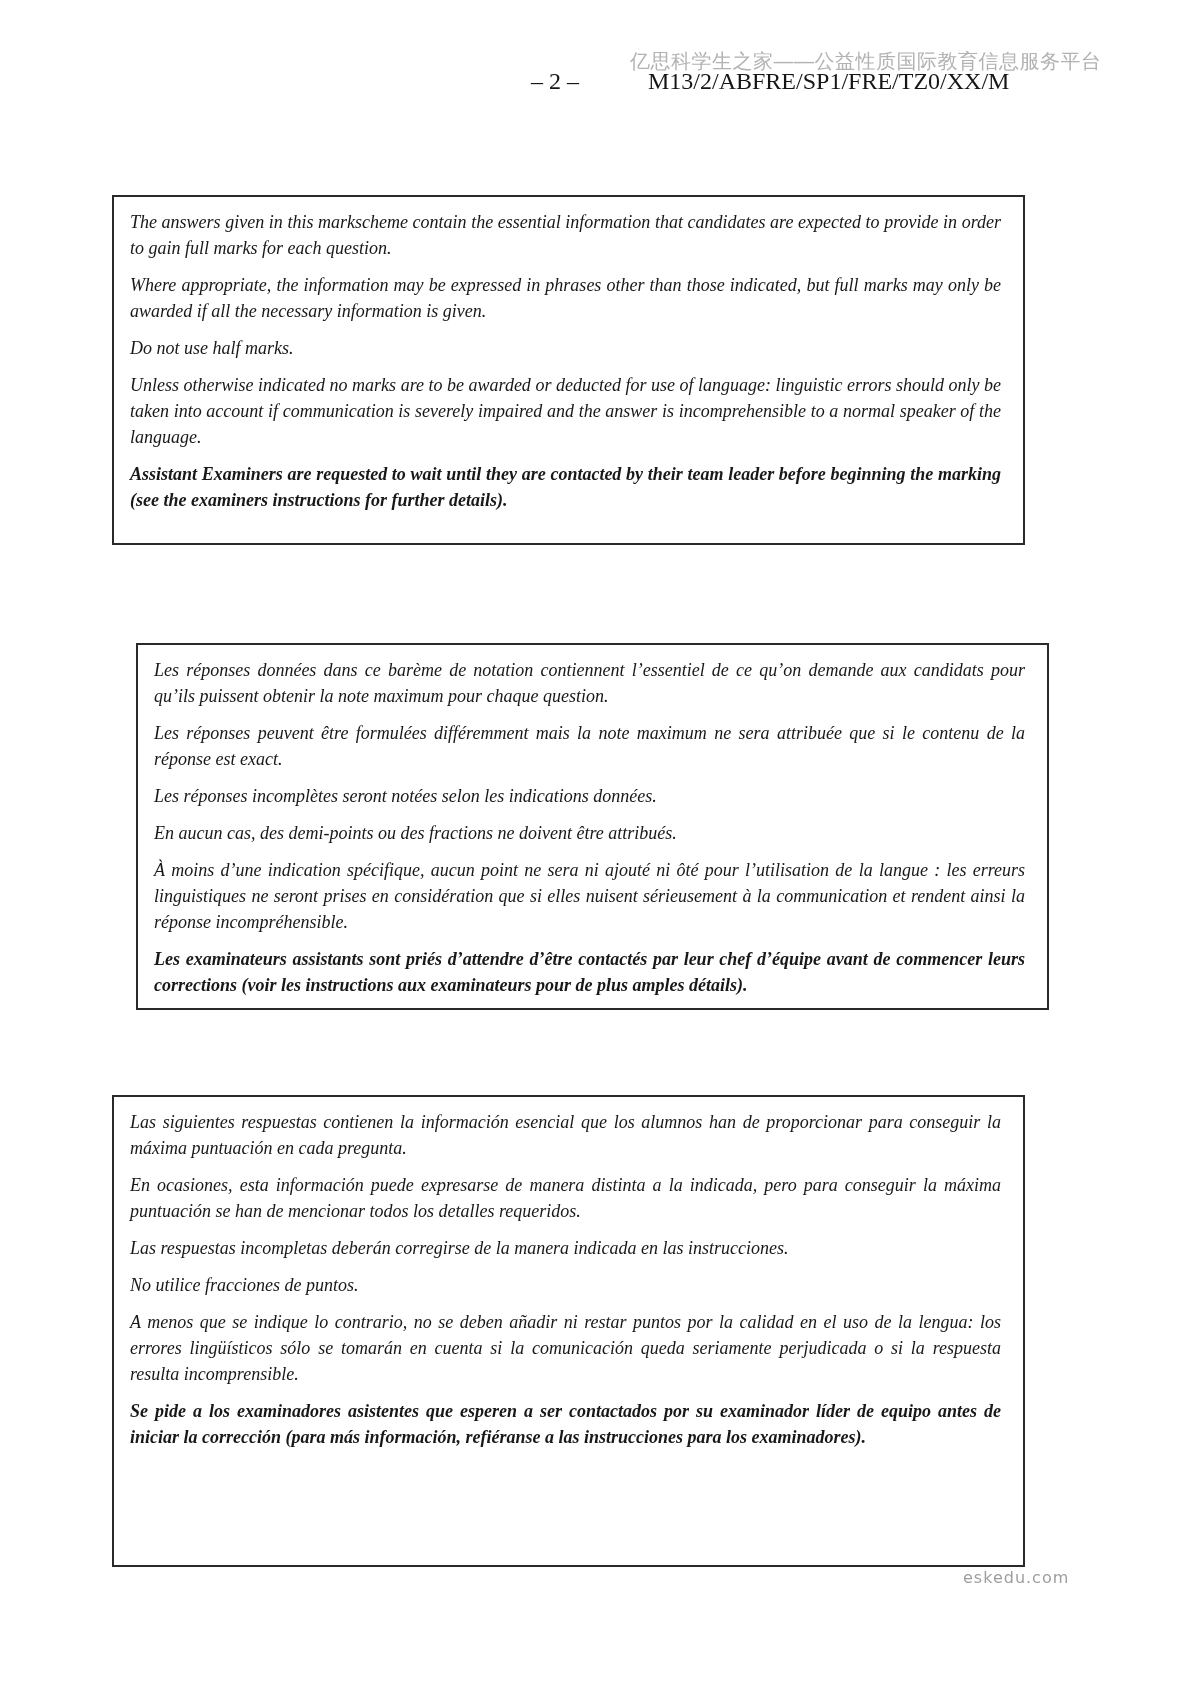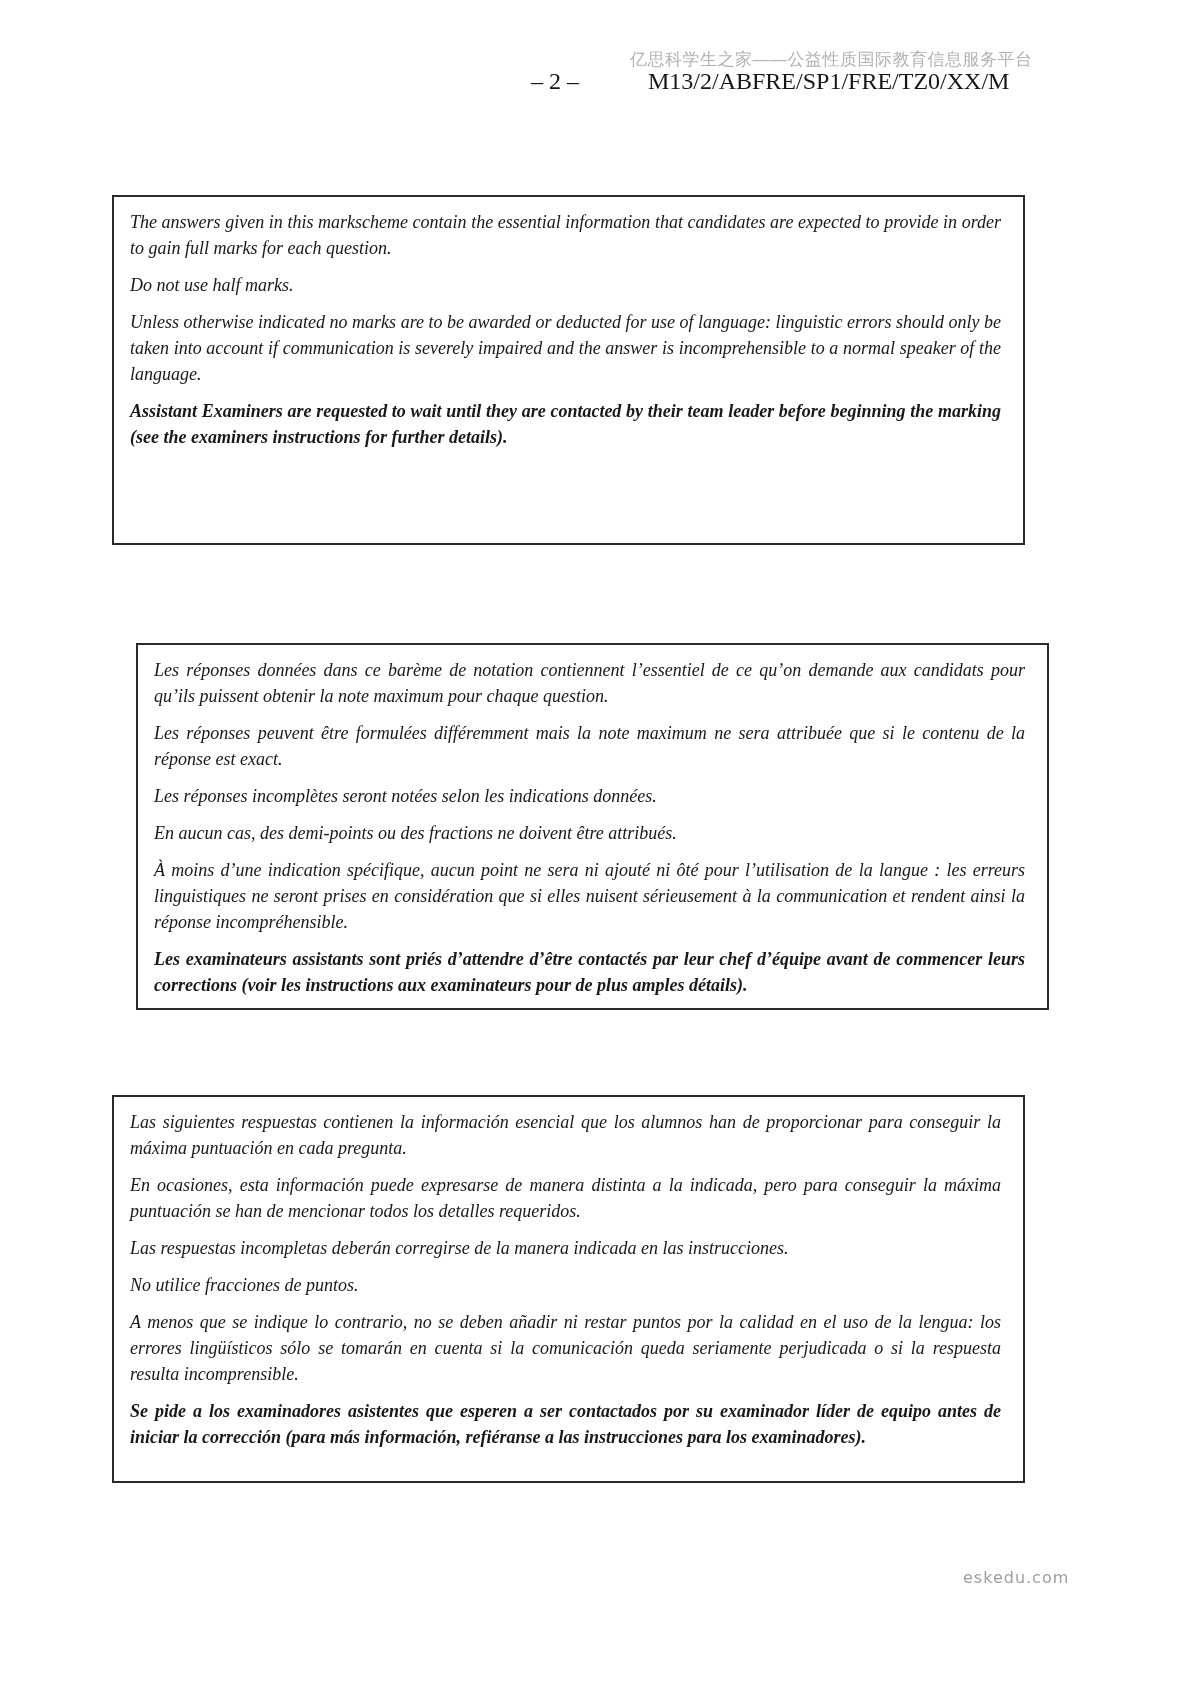"亿思科学生之家——公益性质国际教育信息服务平台" .watermark-top { font-size: 17px -> 20px }
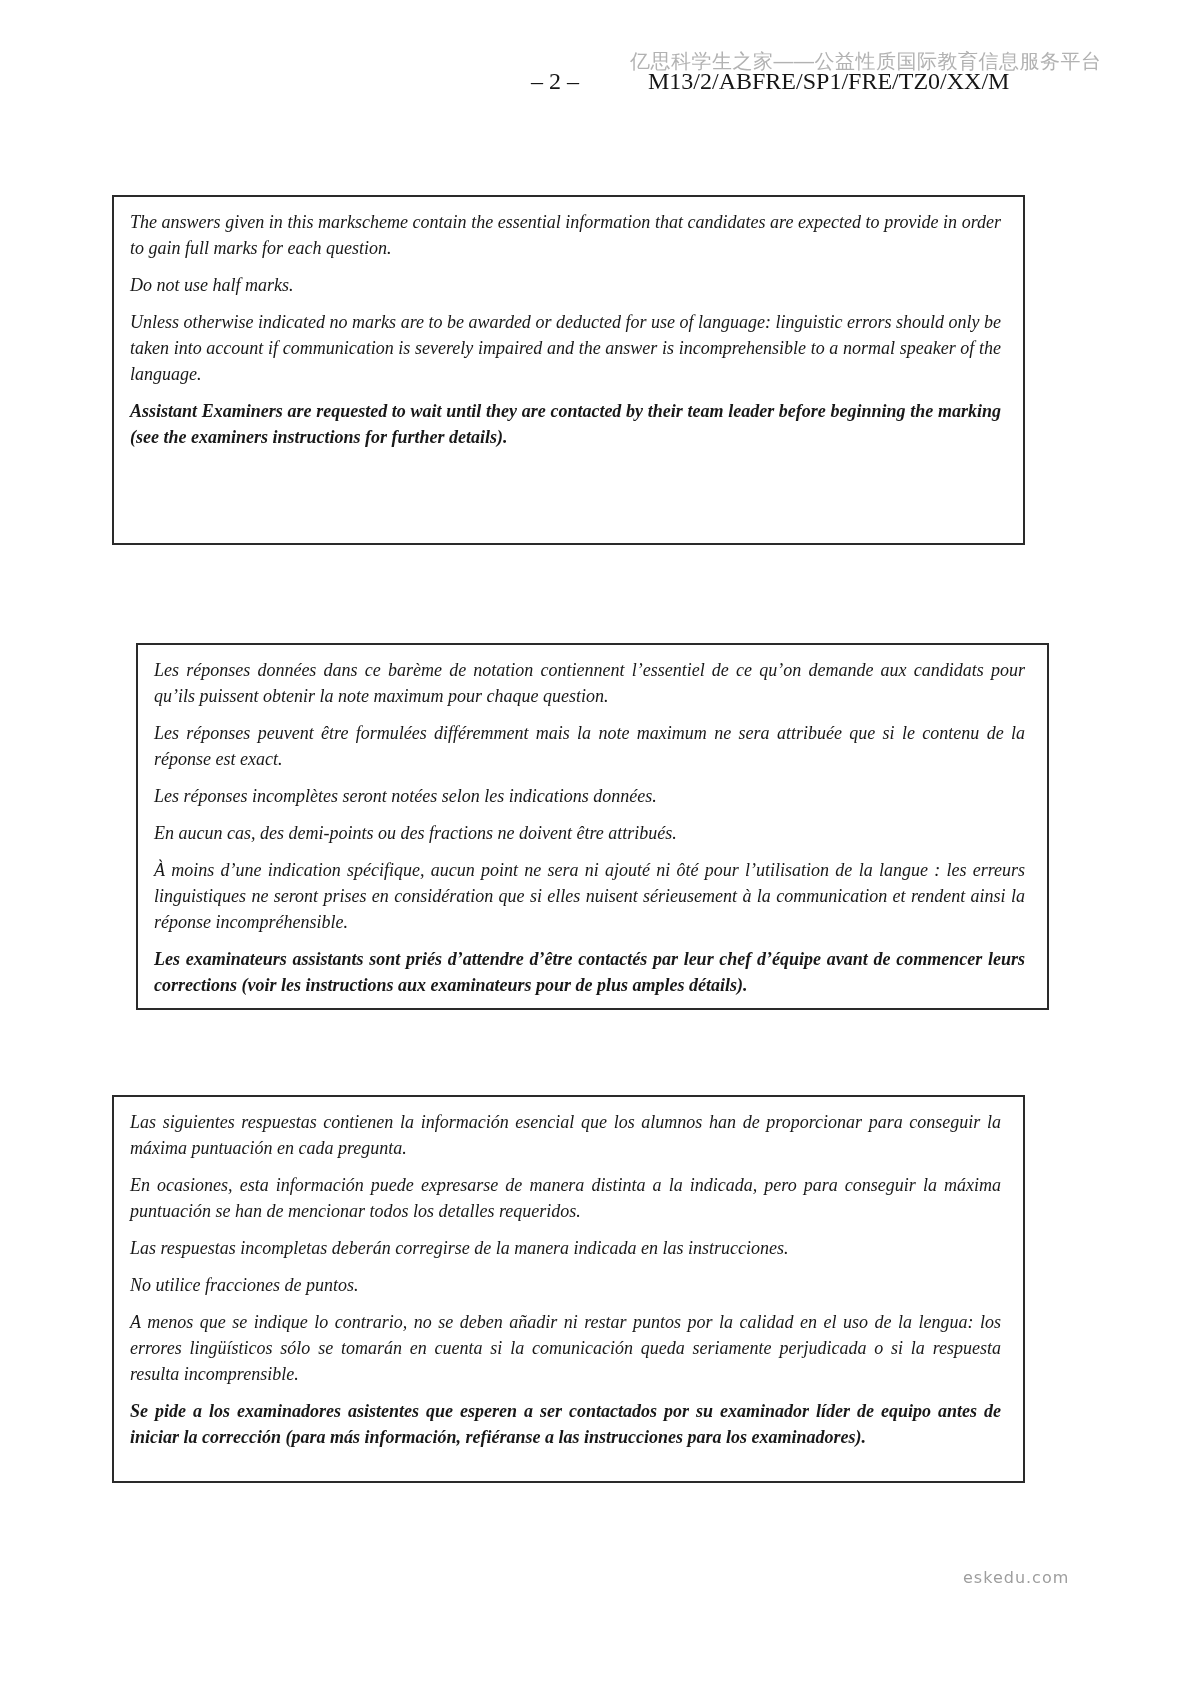"Where appropriate, the information may" p { html: none -> <p>Where appropriate, the information may be expressed in phrases other than those indicated, but full marks may only be awarded if all the necessary information is given.</p> }
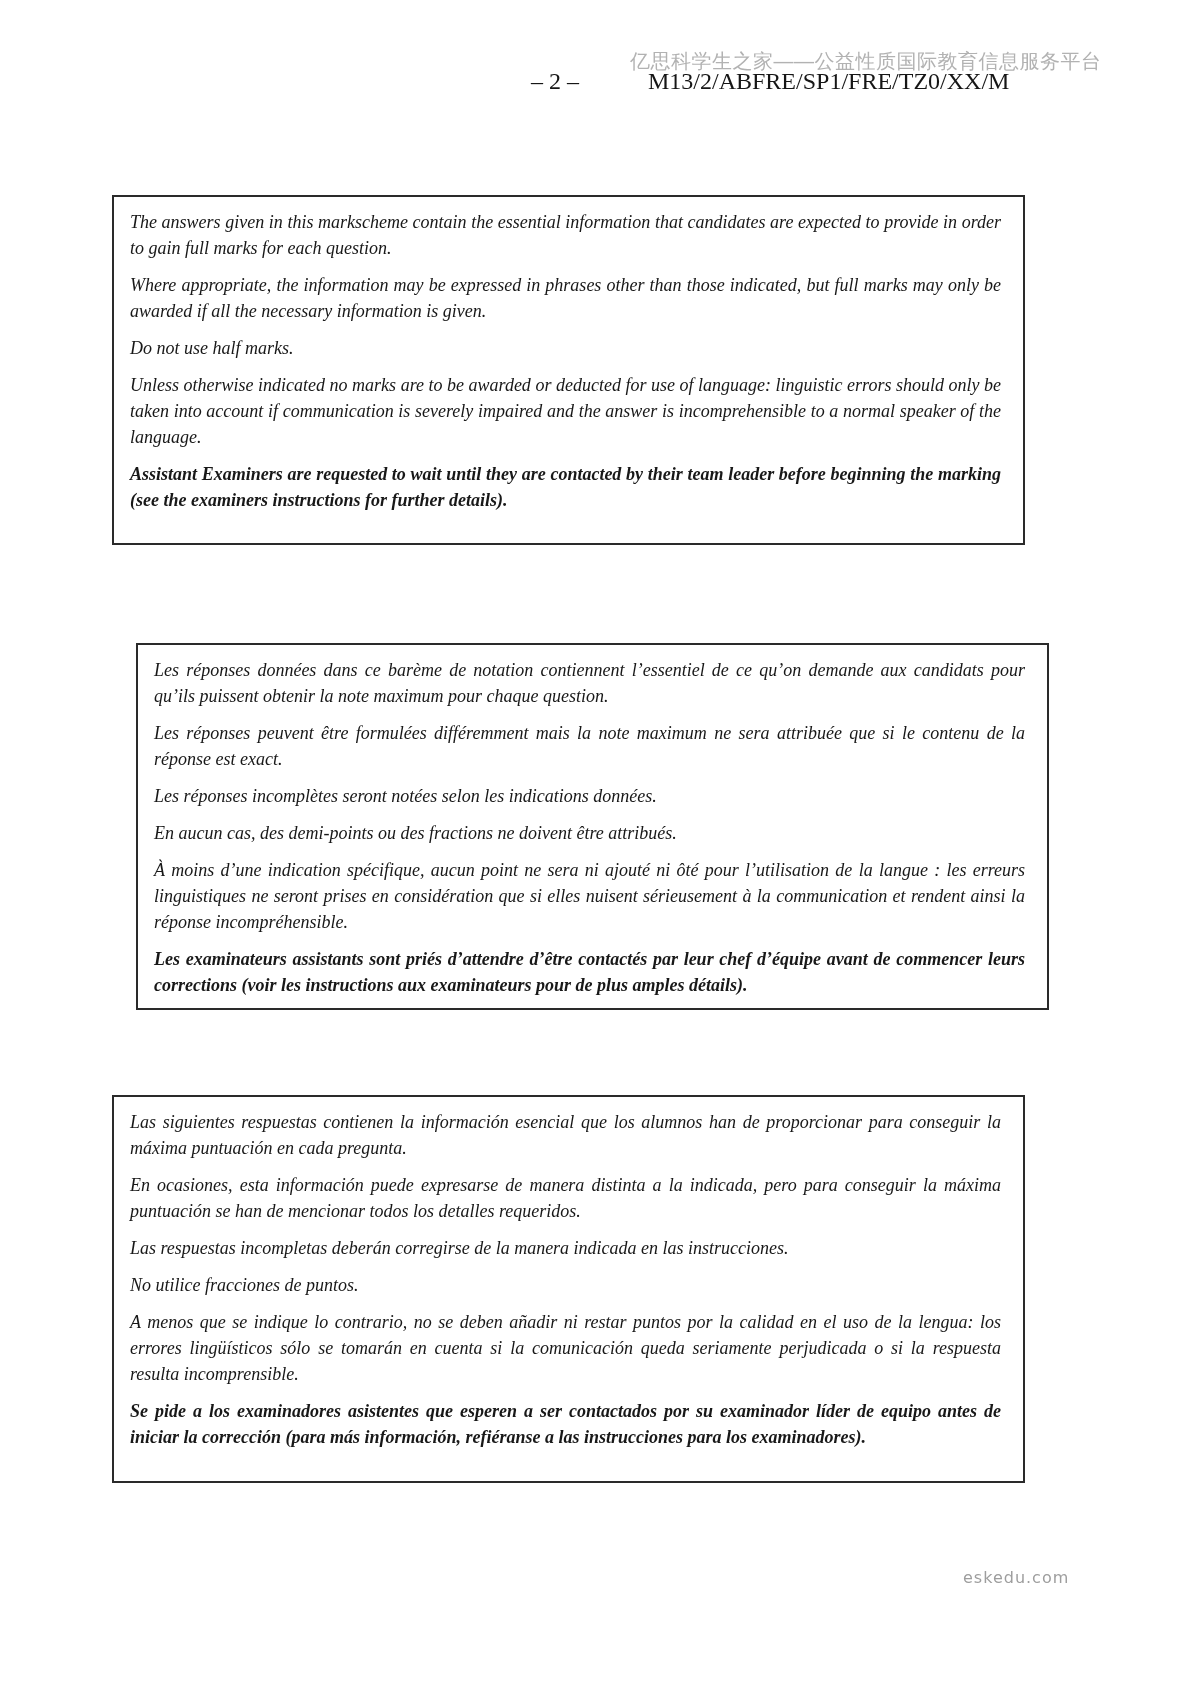"Las siguientes respuestas contienen la" .box-es { height: 388px -> 472px }
